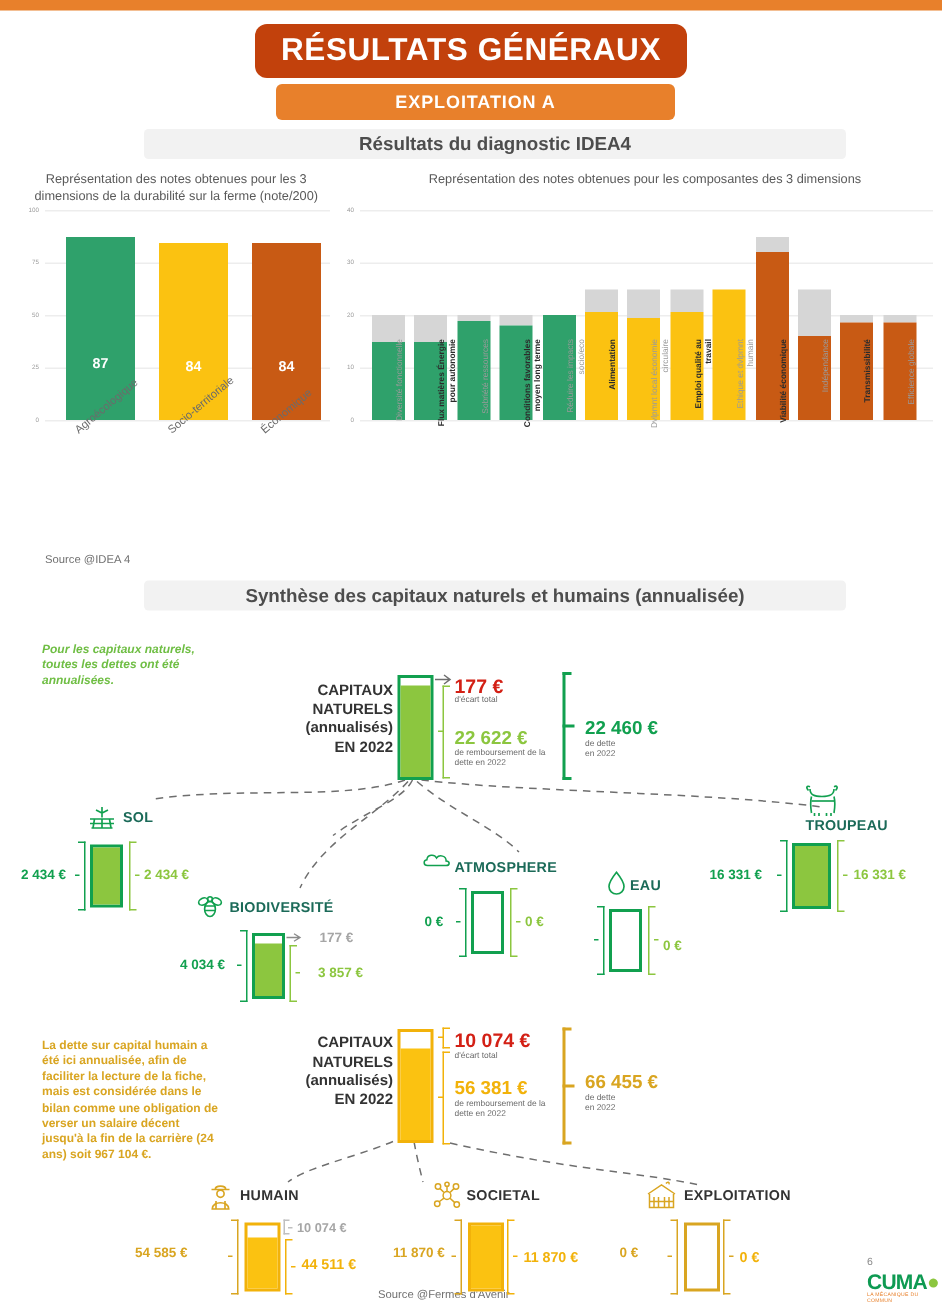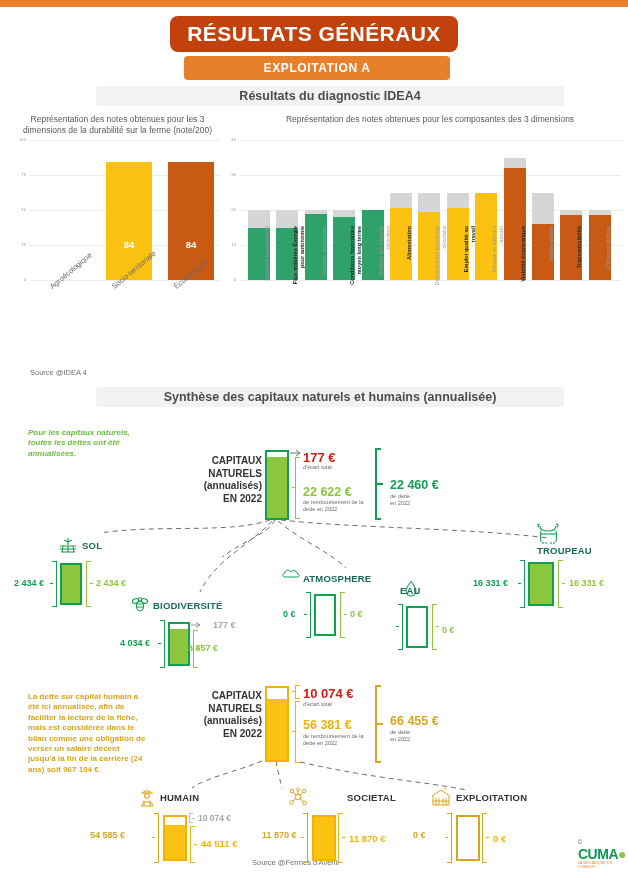"87" div.barL { html: none -> <div> <span>87</span> </div> }
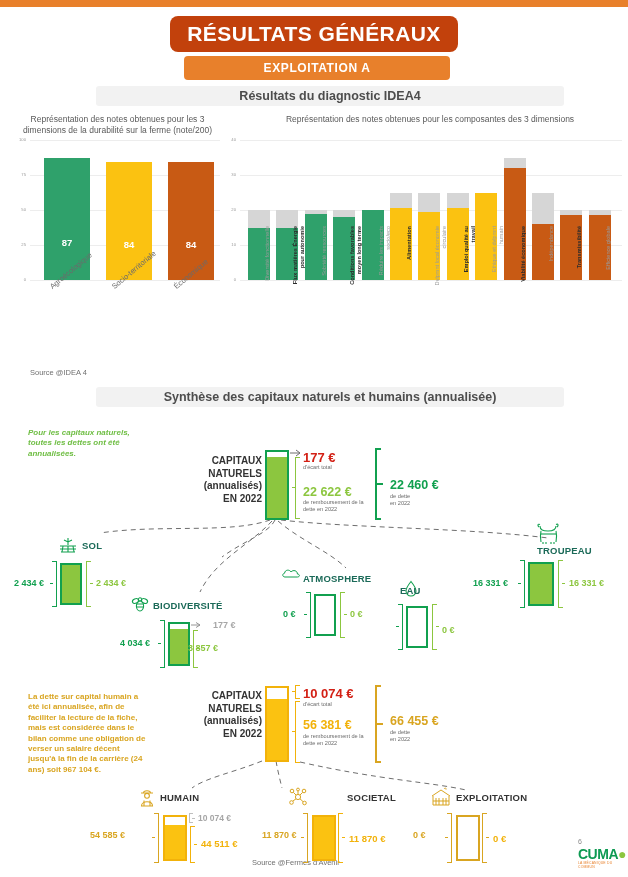"EAU" div.nodelbl { left: 400px -> 420px }
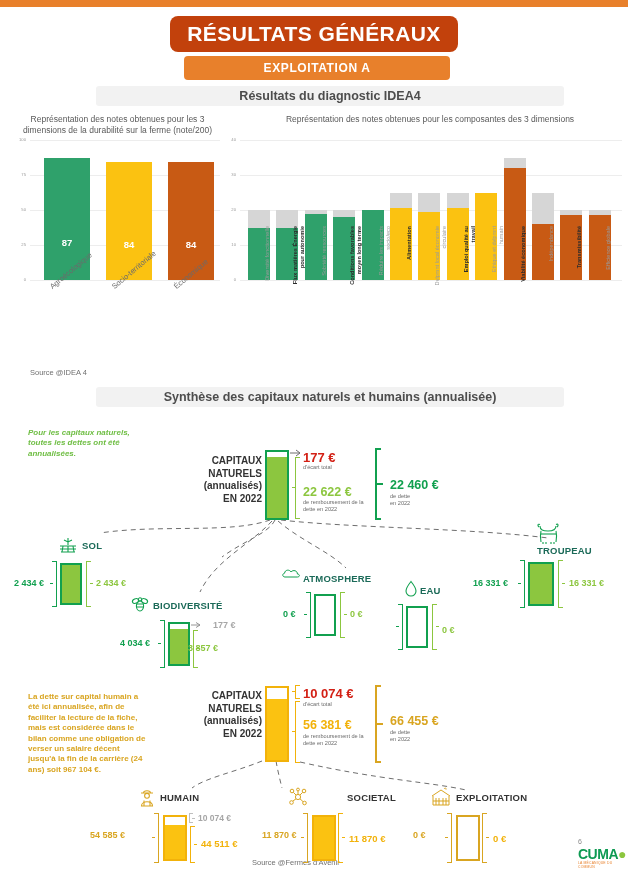"3 857 €" div.amt { left: 188px -> 212px }
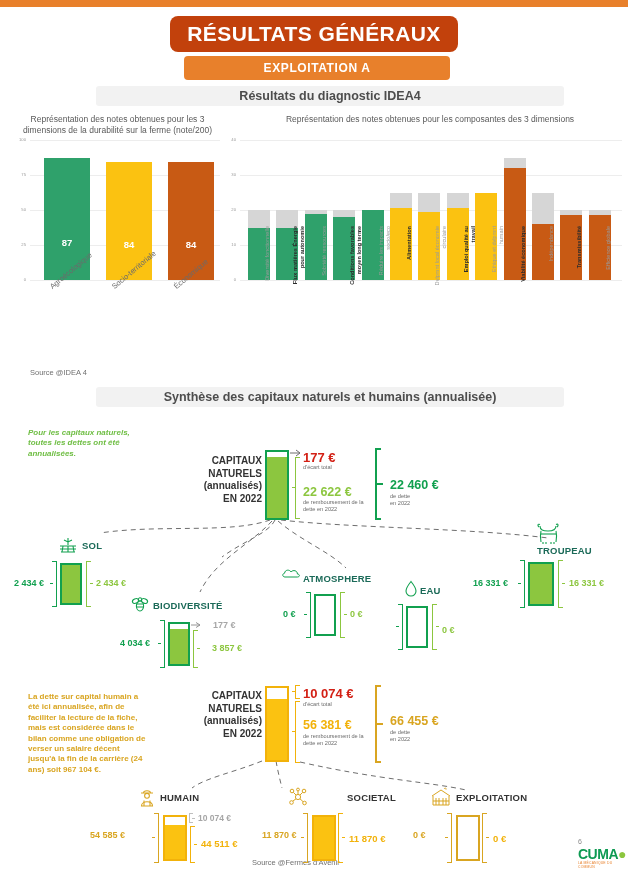"SOCIETAL" div.nodelbl { margin-left: 36px -> none }
